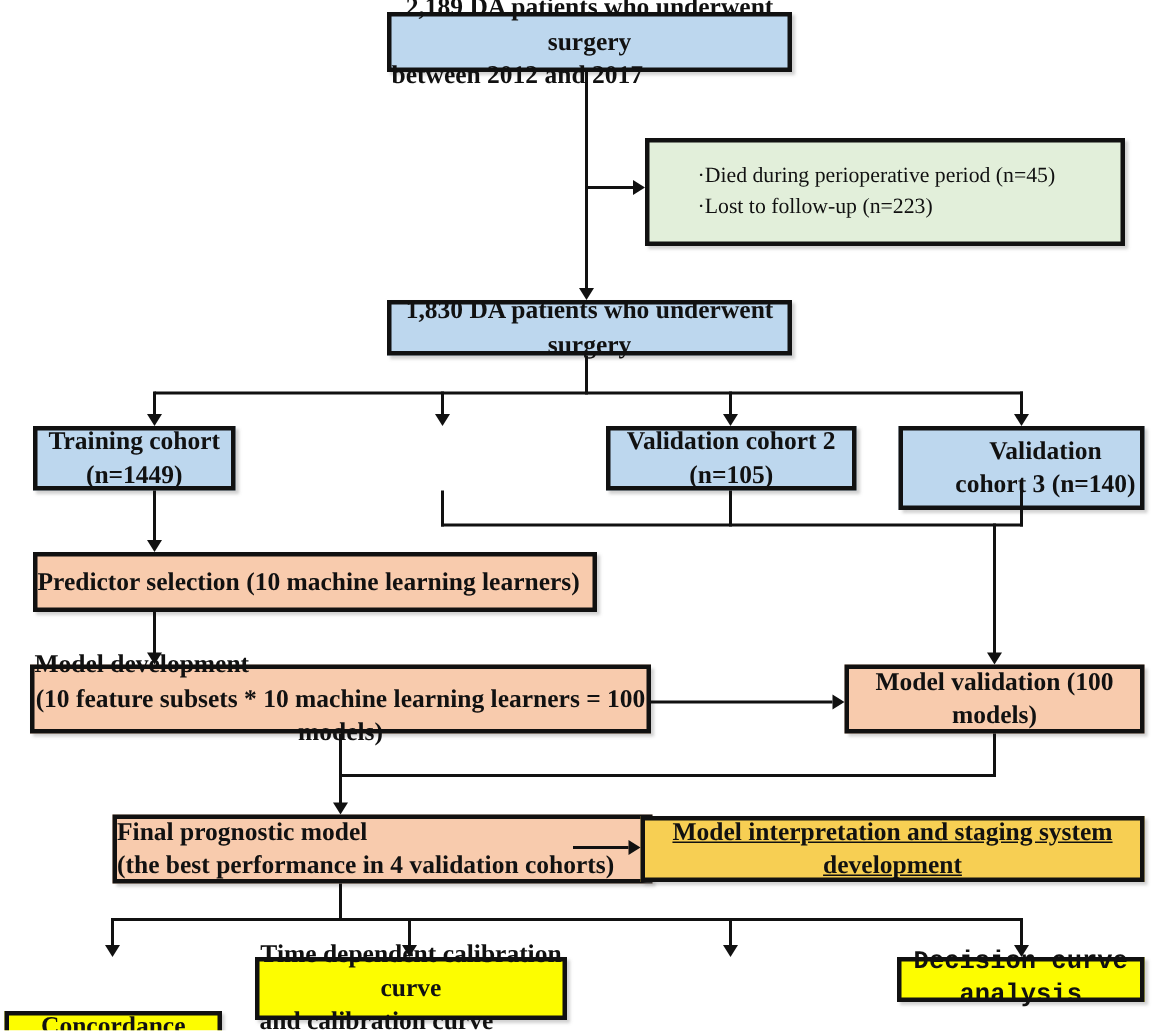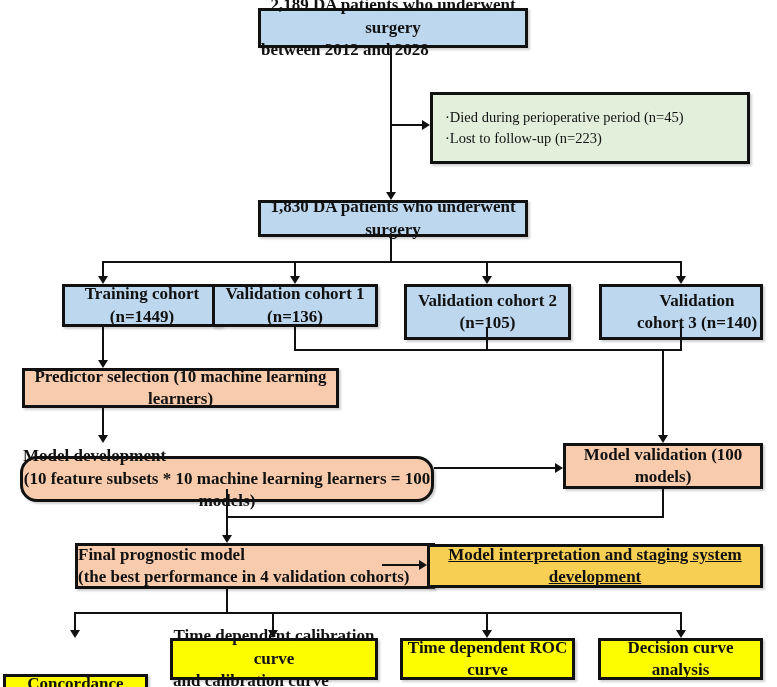"between 2012 and 2028" span.l2 { text: 2028 -> 2017 }
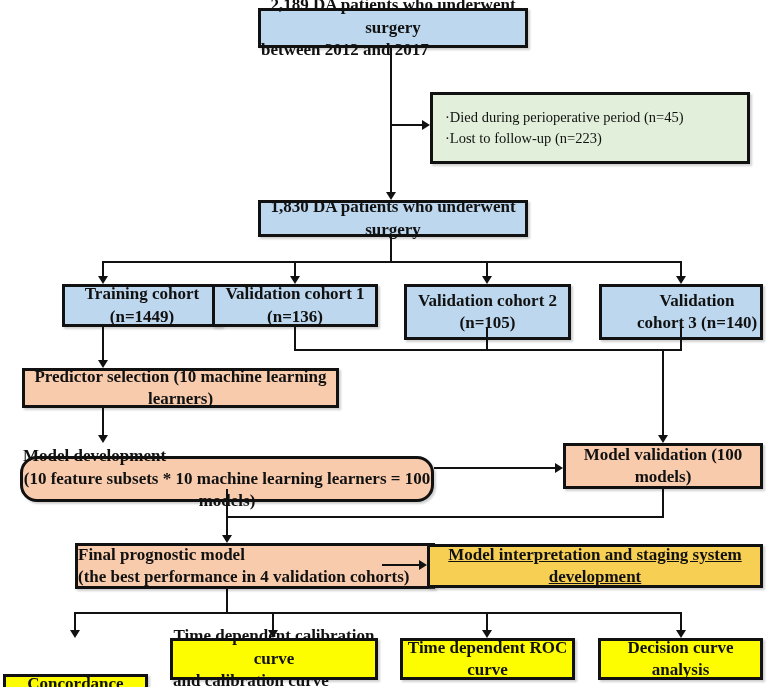"·Died during perioperative period (n=45)" .node.excl { padding-left: 12px -> 32px }
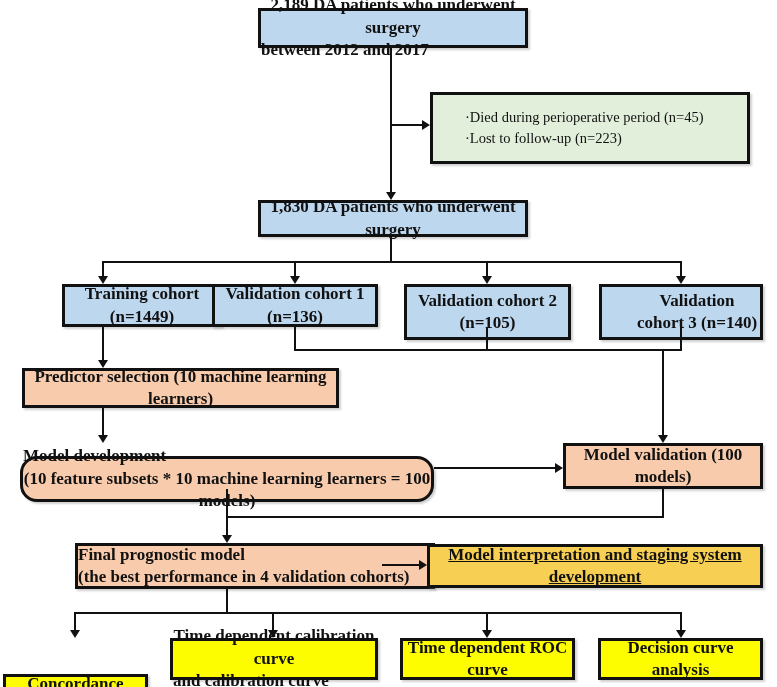"Training cohort (n=1449)" div.node { margin-left: 40px -> none; width: 160px -> 135px }
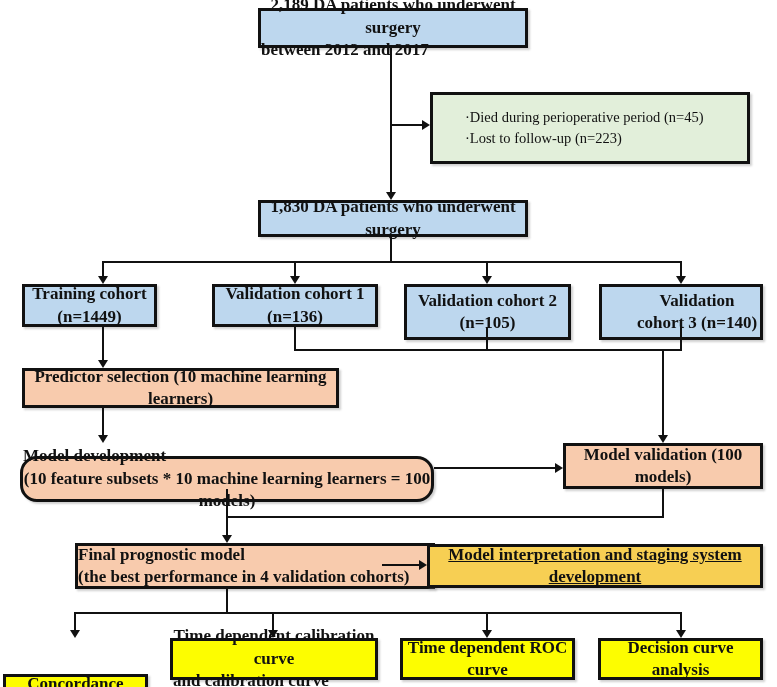"Validation cohort 1 (n=136)" div.node { html: <div> <span>Validation cohort 1 (n=136)</span> </div> -> none }
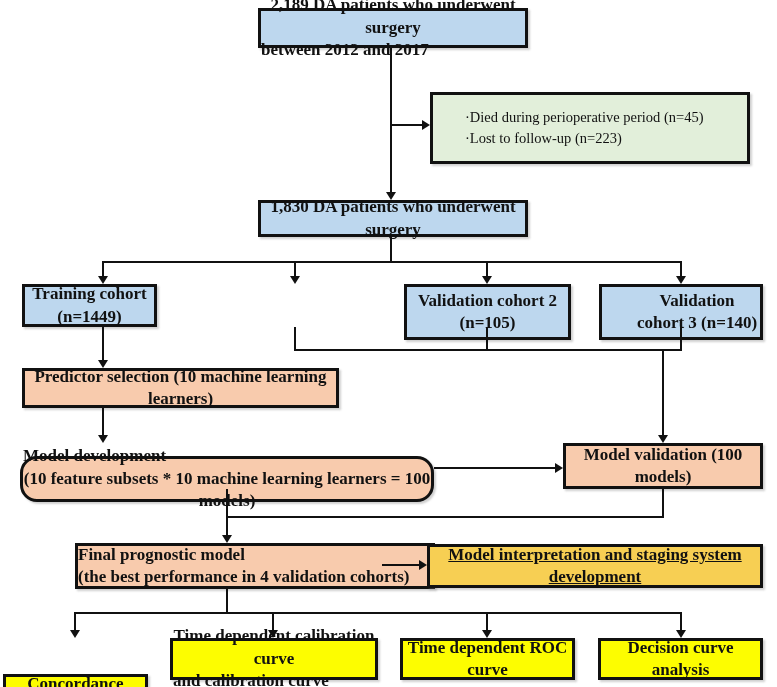"Validation cohort 2 (n=105)" div.node { height: 56px -> 43px }
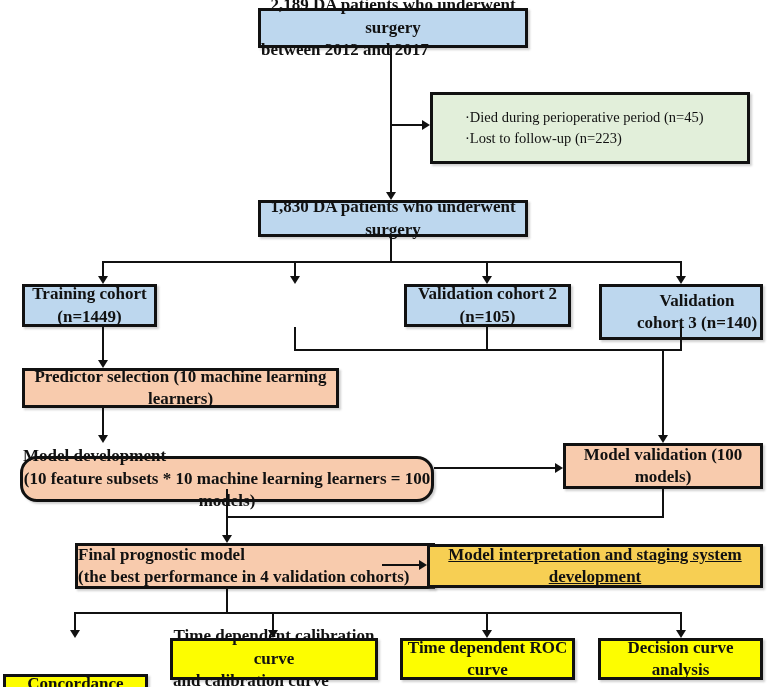"Predictor selection (10 machine learning" div.node { width: 317px -> 376px }
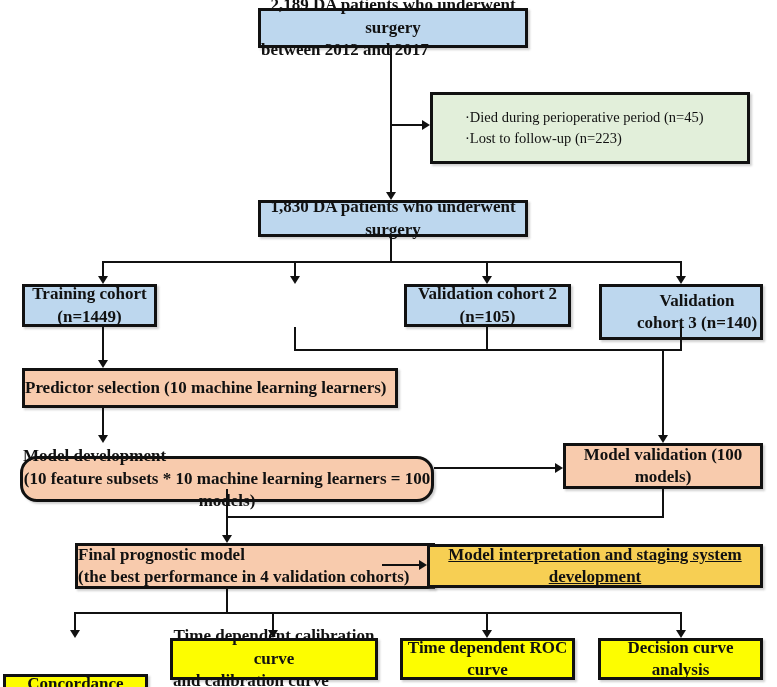"Model development" div.node { border-radius: 17px -> none; top: 456px -> 443px }
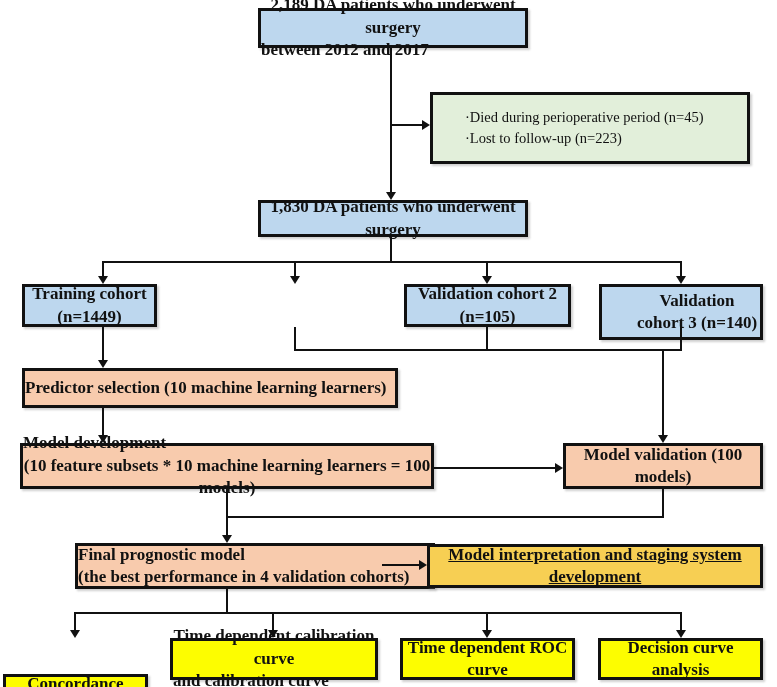"Time dependent ROC curve" div.node { html: <div> <span>Time dependent ROC curve</span> </div> -> none }
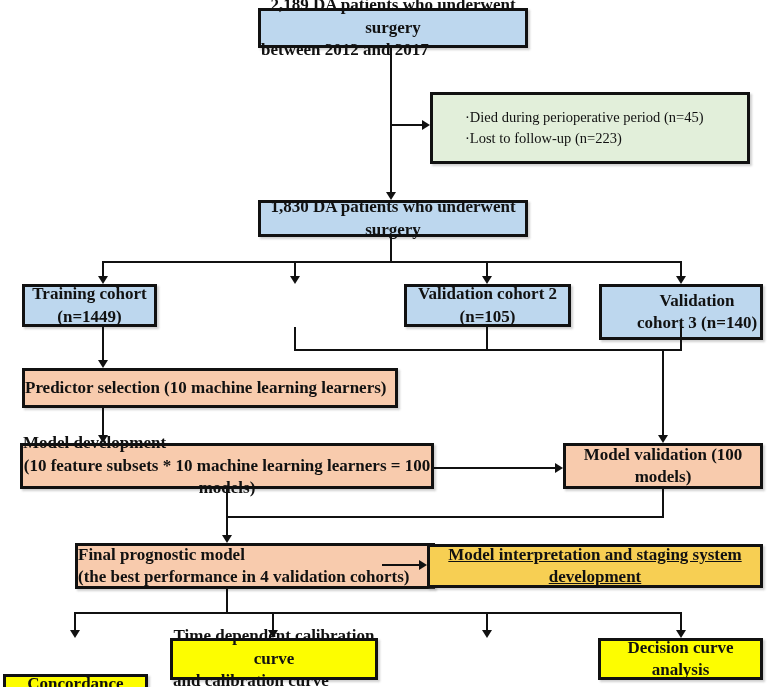"Decision curve analysis" div.node { font-family: none -> Liberation Mono, monospace; height: 42px -> 30px }
